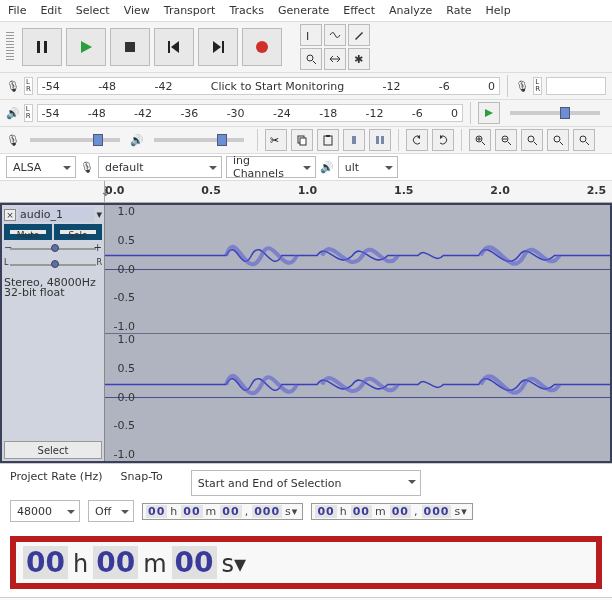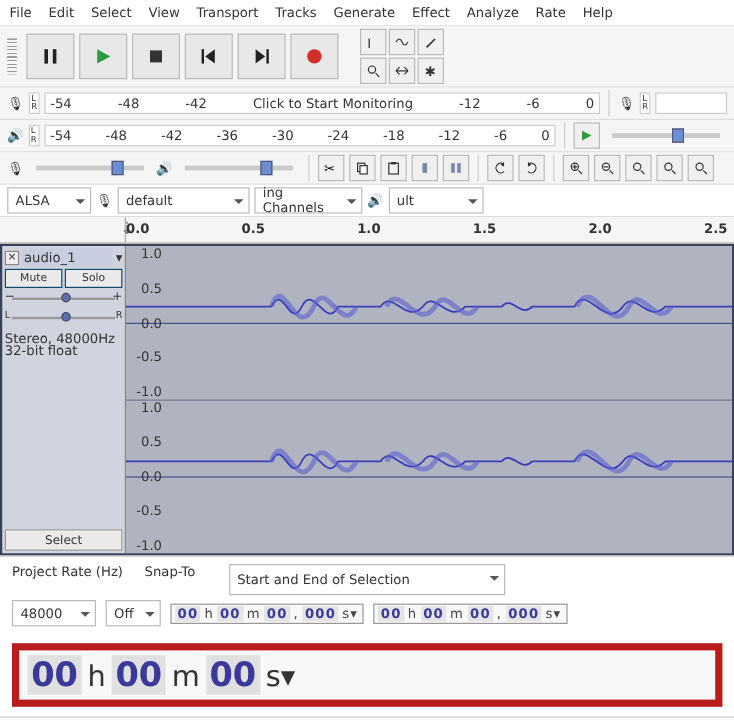"default" div.combo { width: 110px -> 124px }
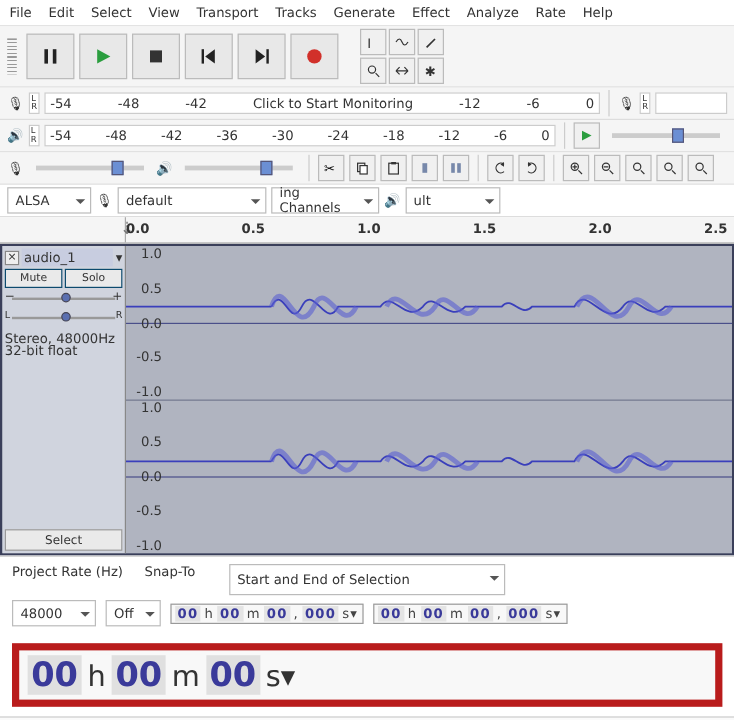"ult" div.combo { width: 79px -> 60px }
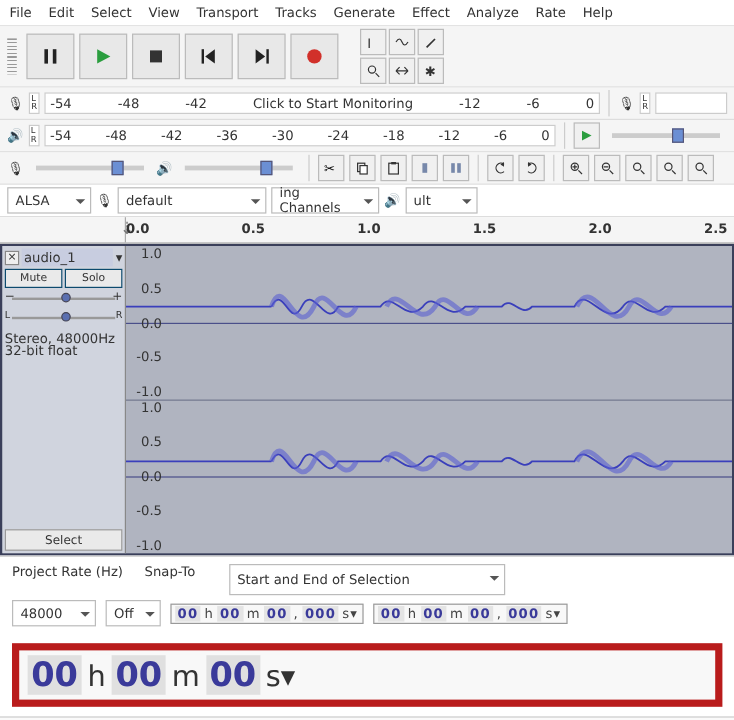"Mute" .mutesolo button { border: 1px solid #0c4a6e -> 6px solid #0c4a6e }
